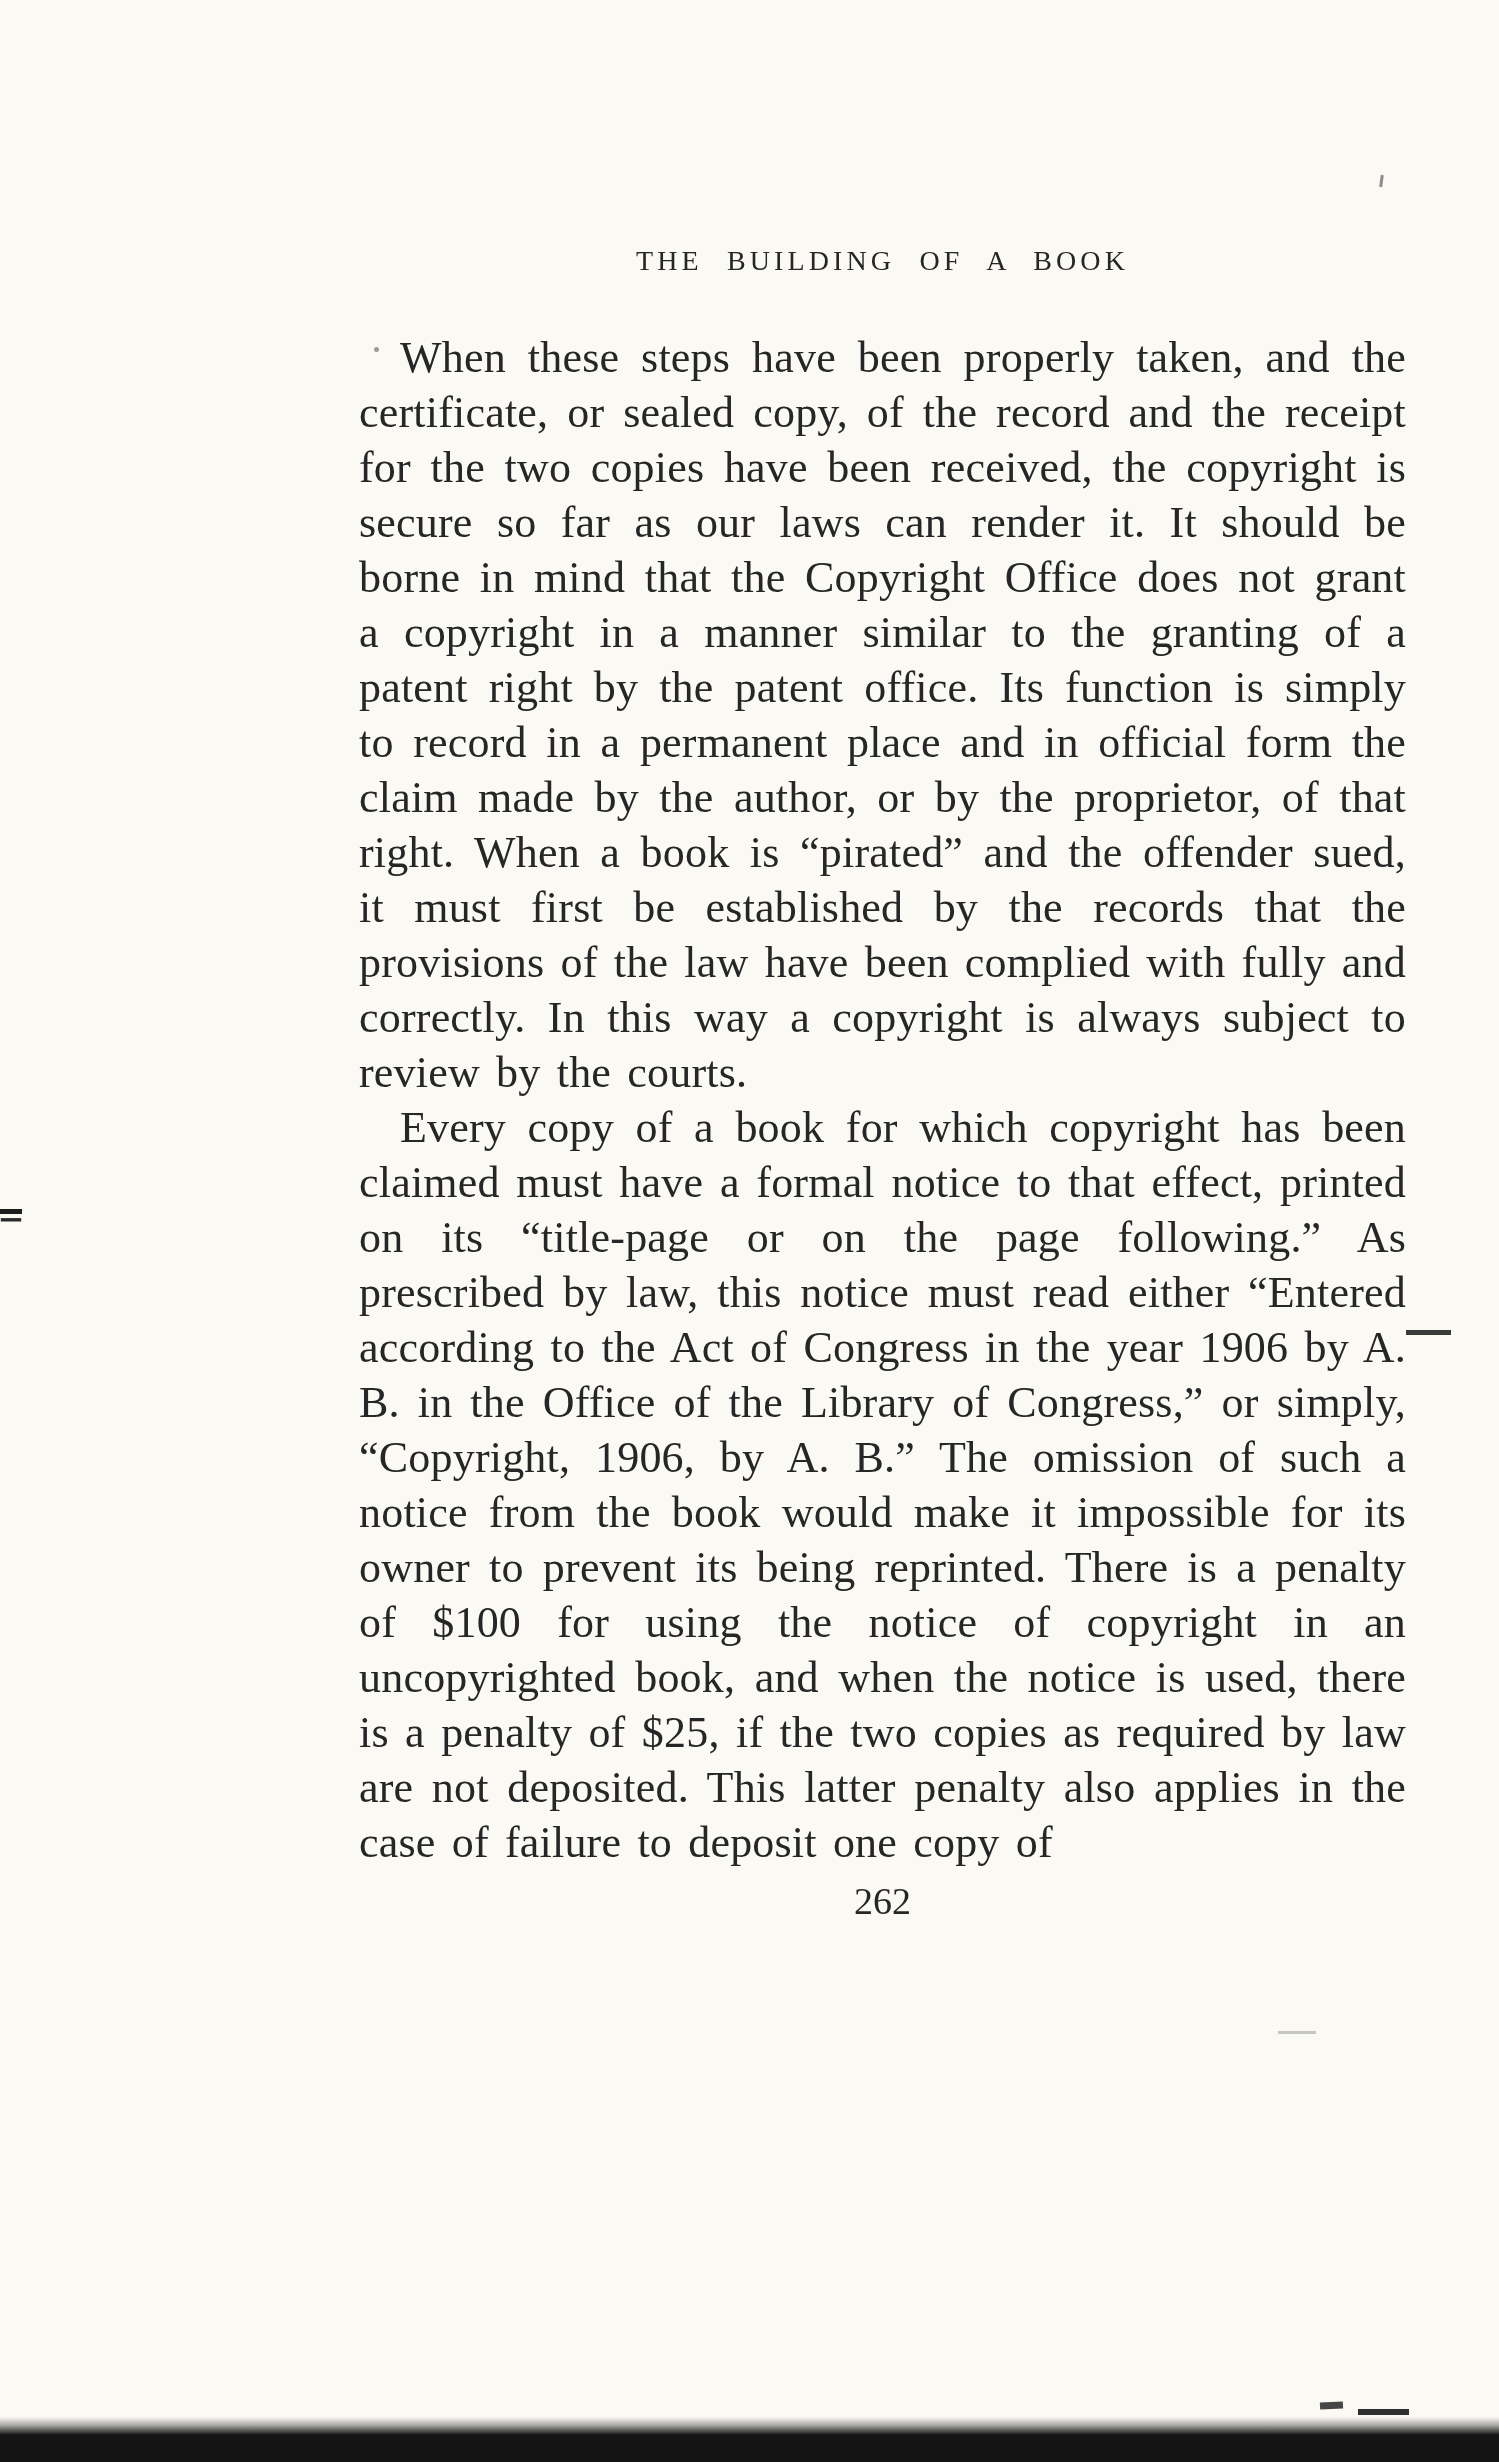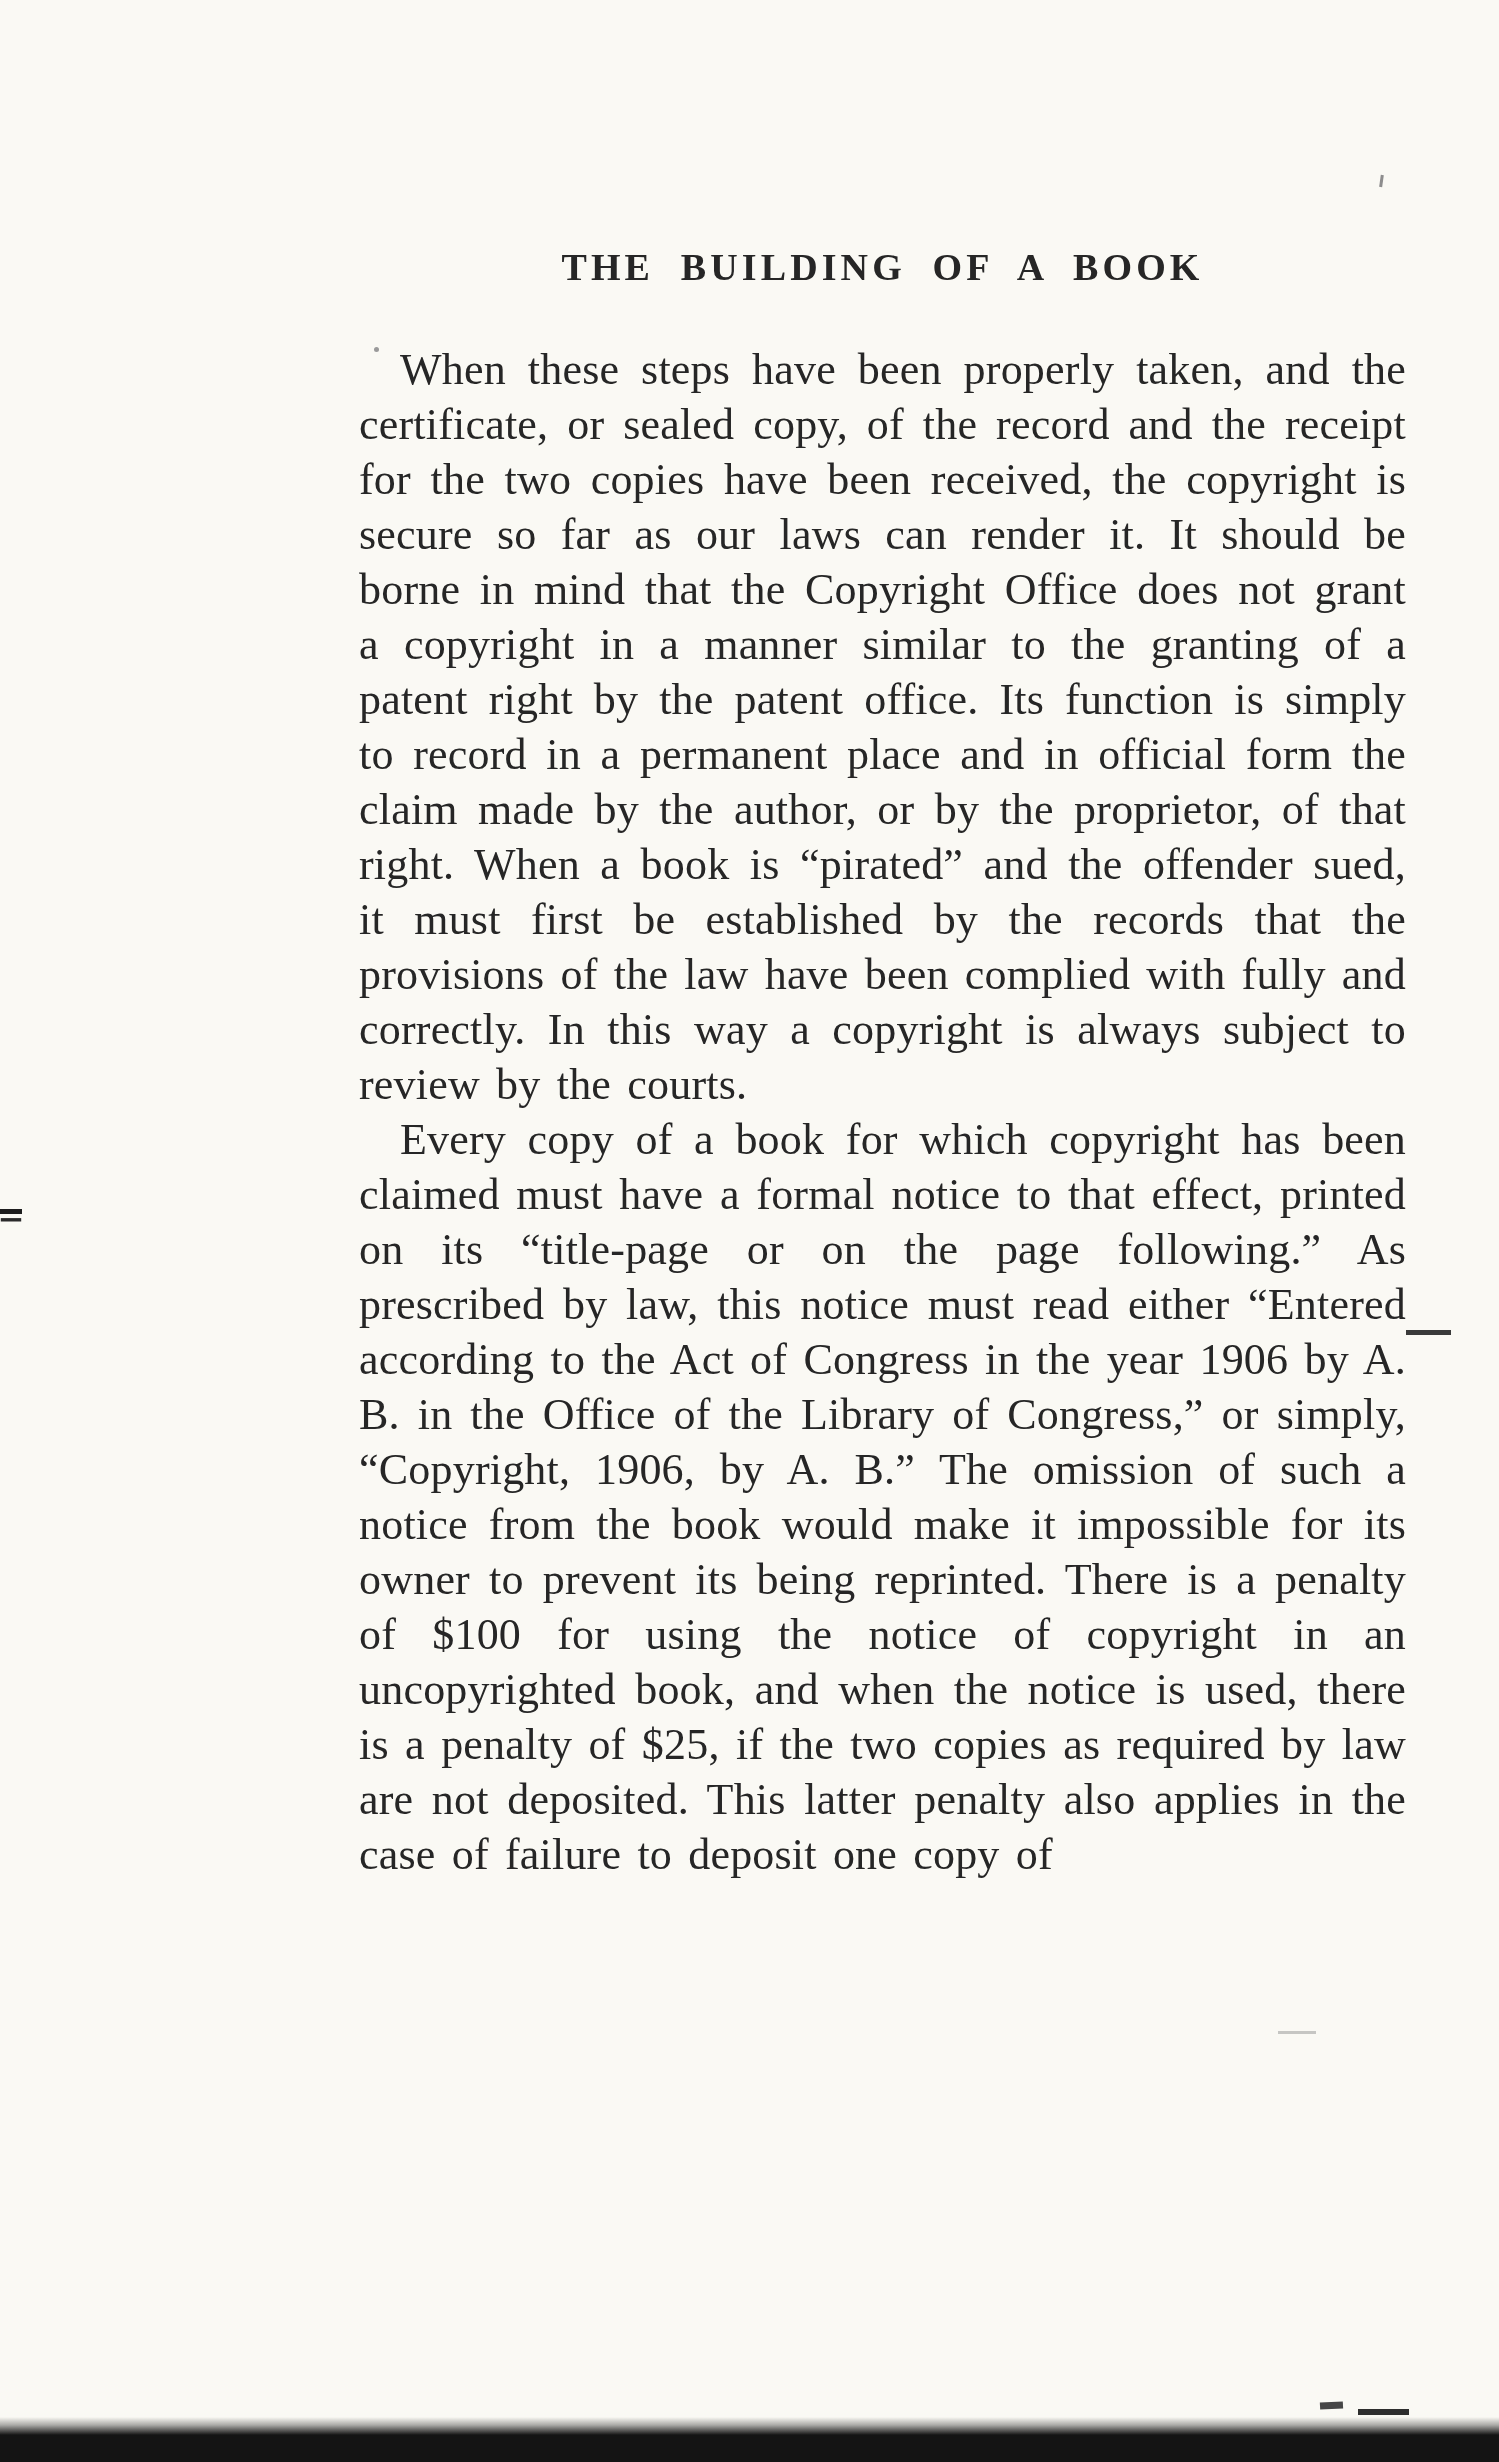"THE BUILDING OF A BOOK" .running-head { font-size: 38px -> 28px; font-weight: bold -> normal }
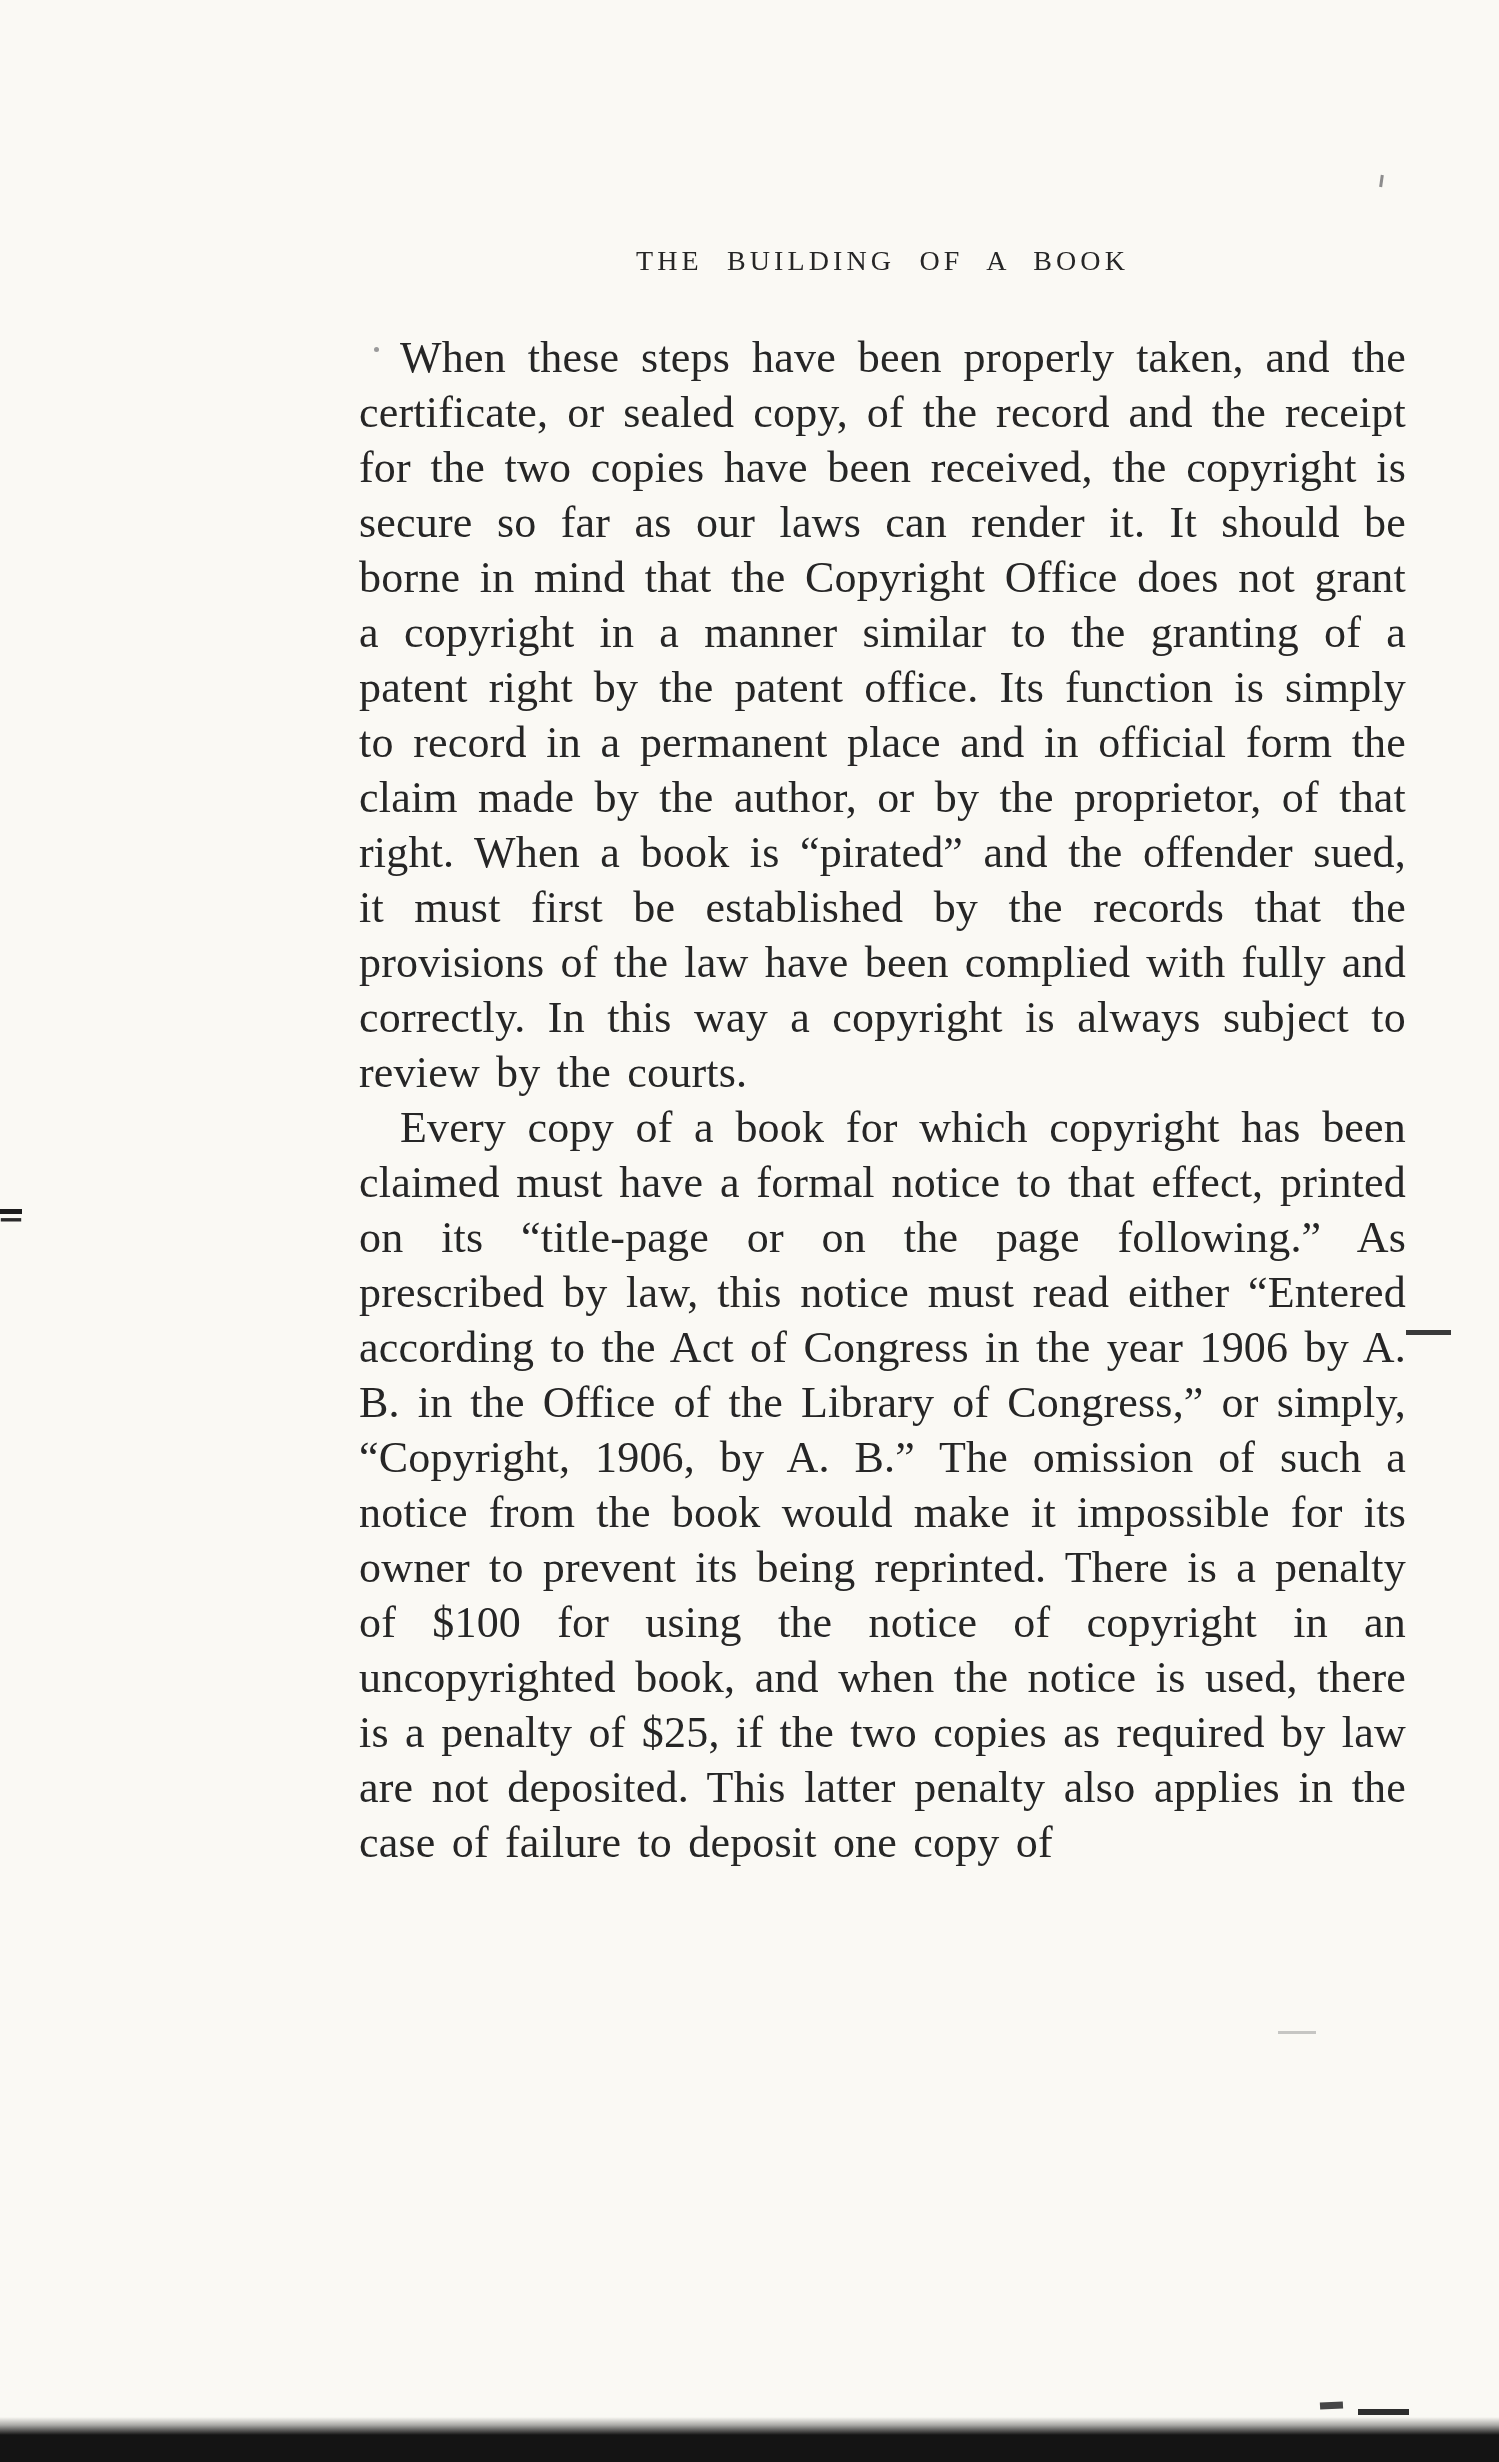"262" div.page-number { html: none -> <div>262</div> }
